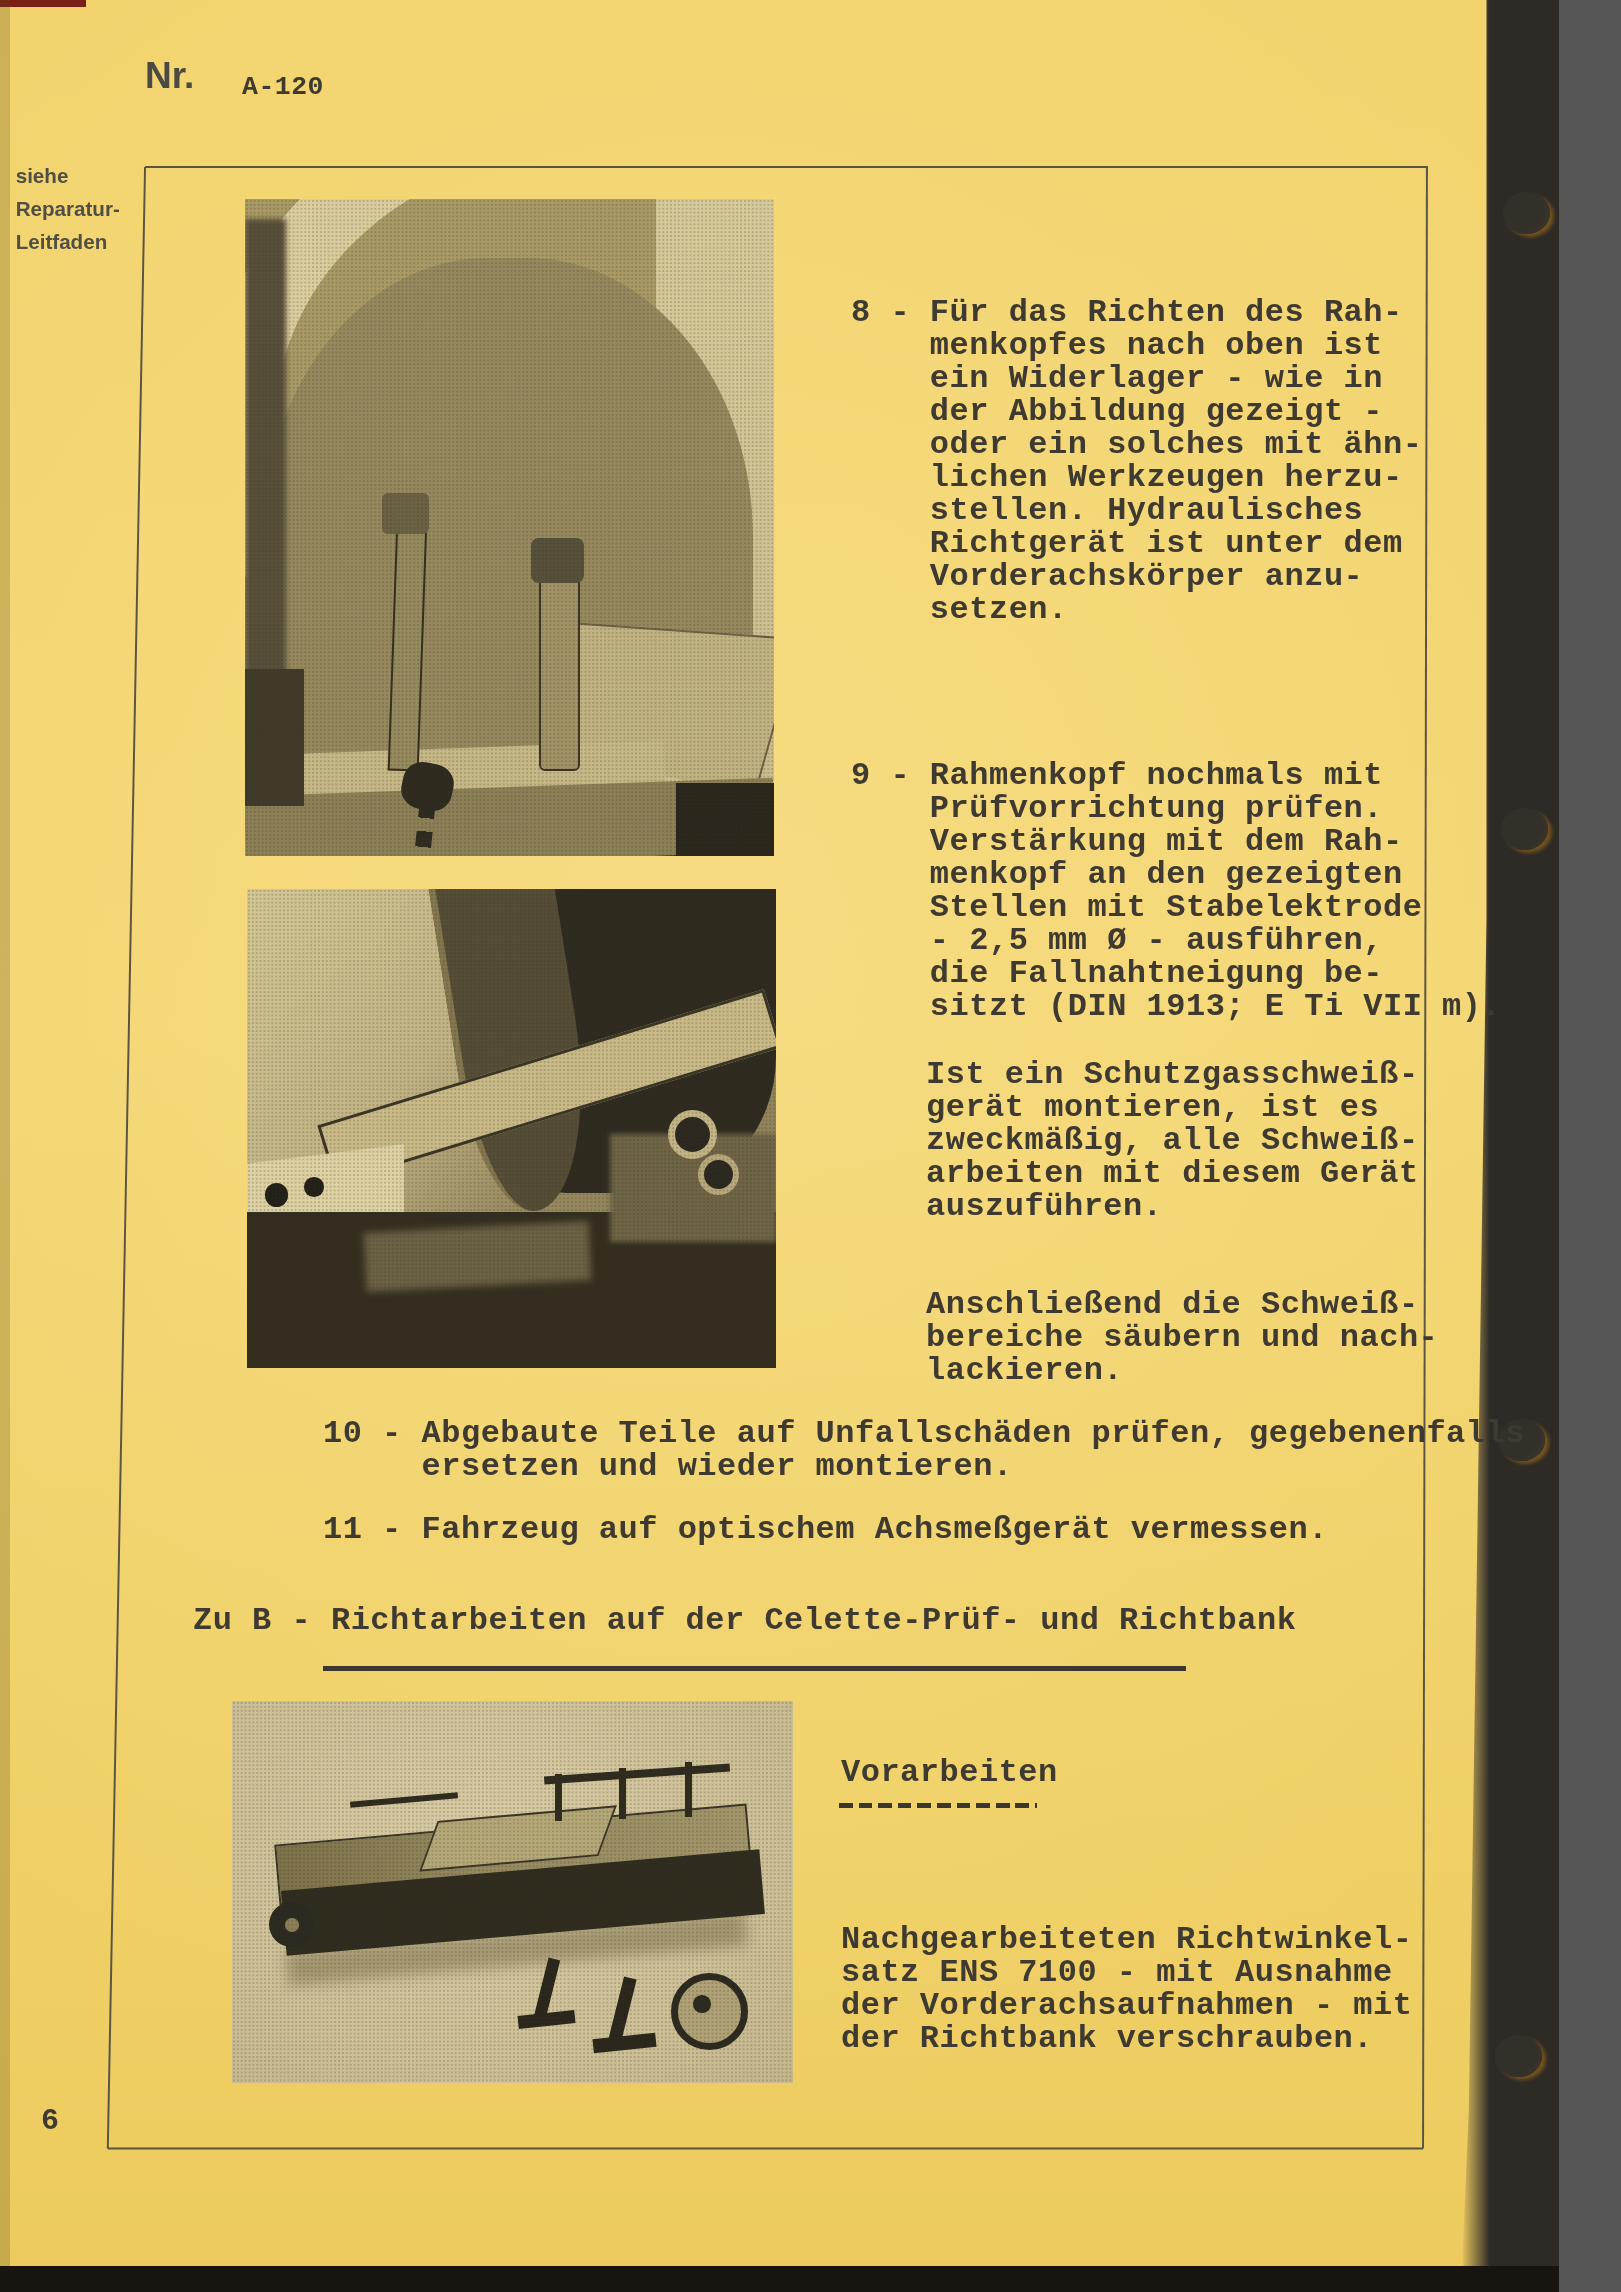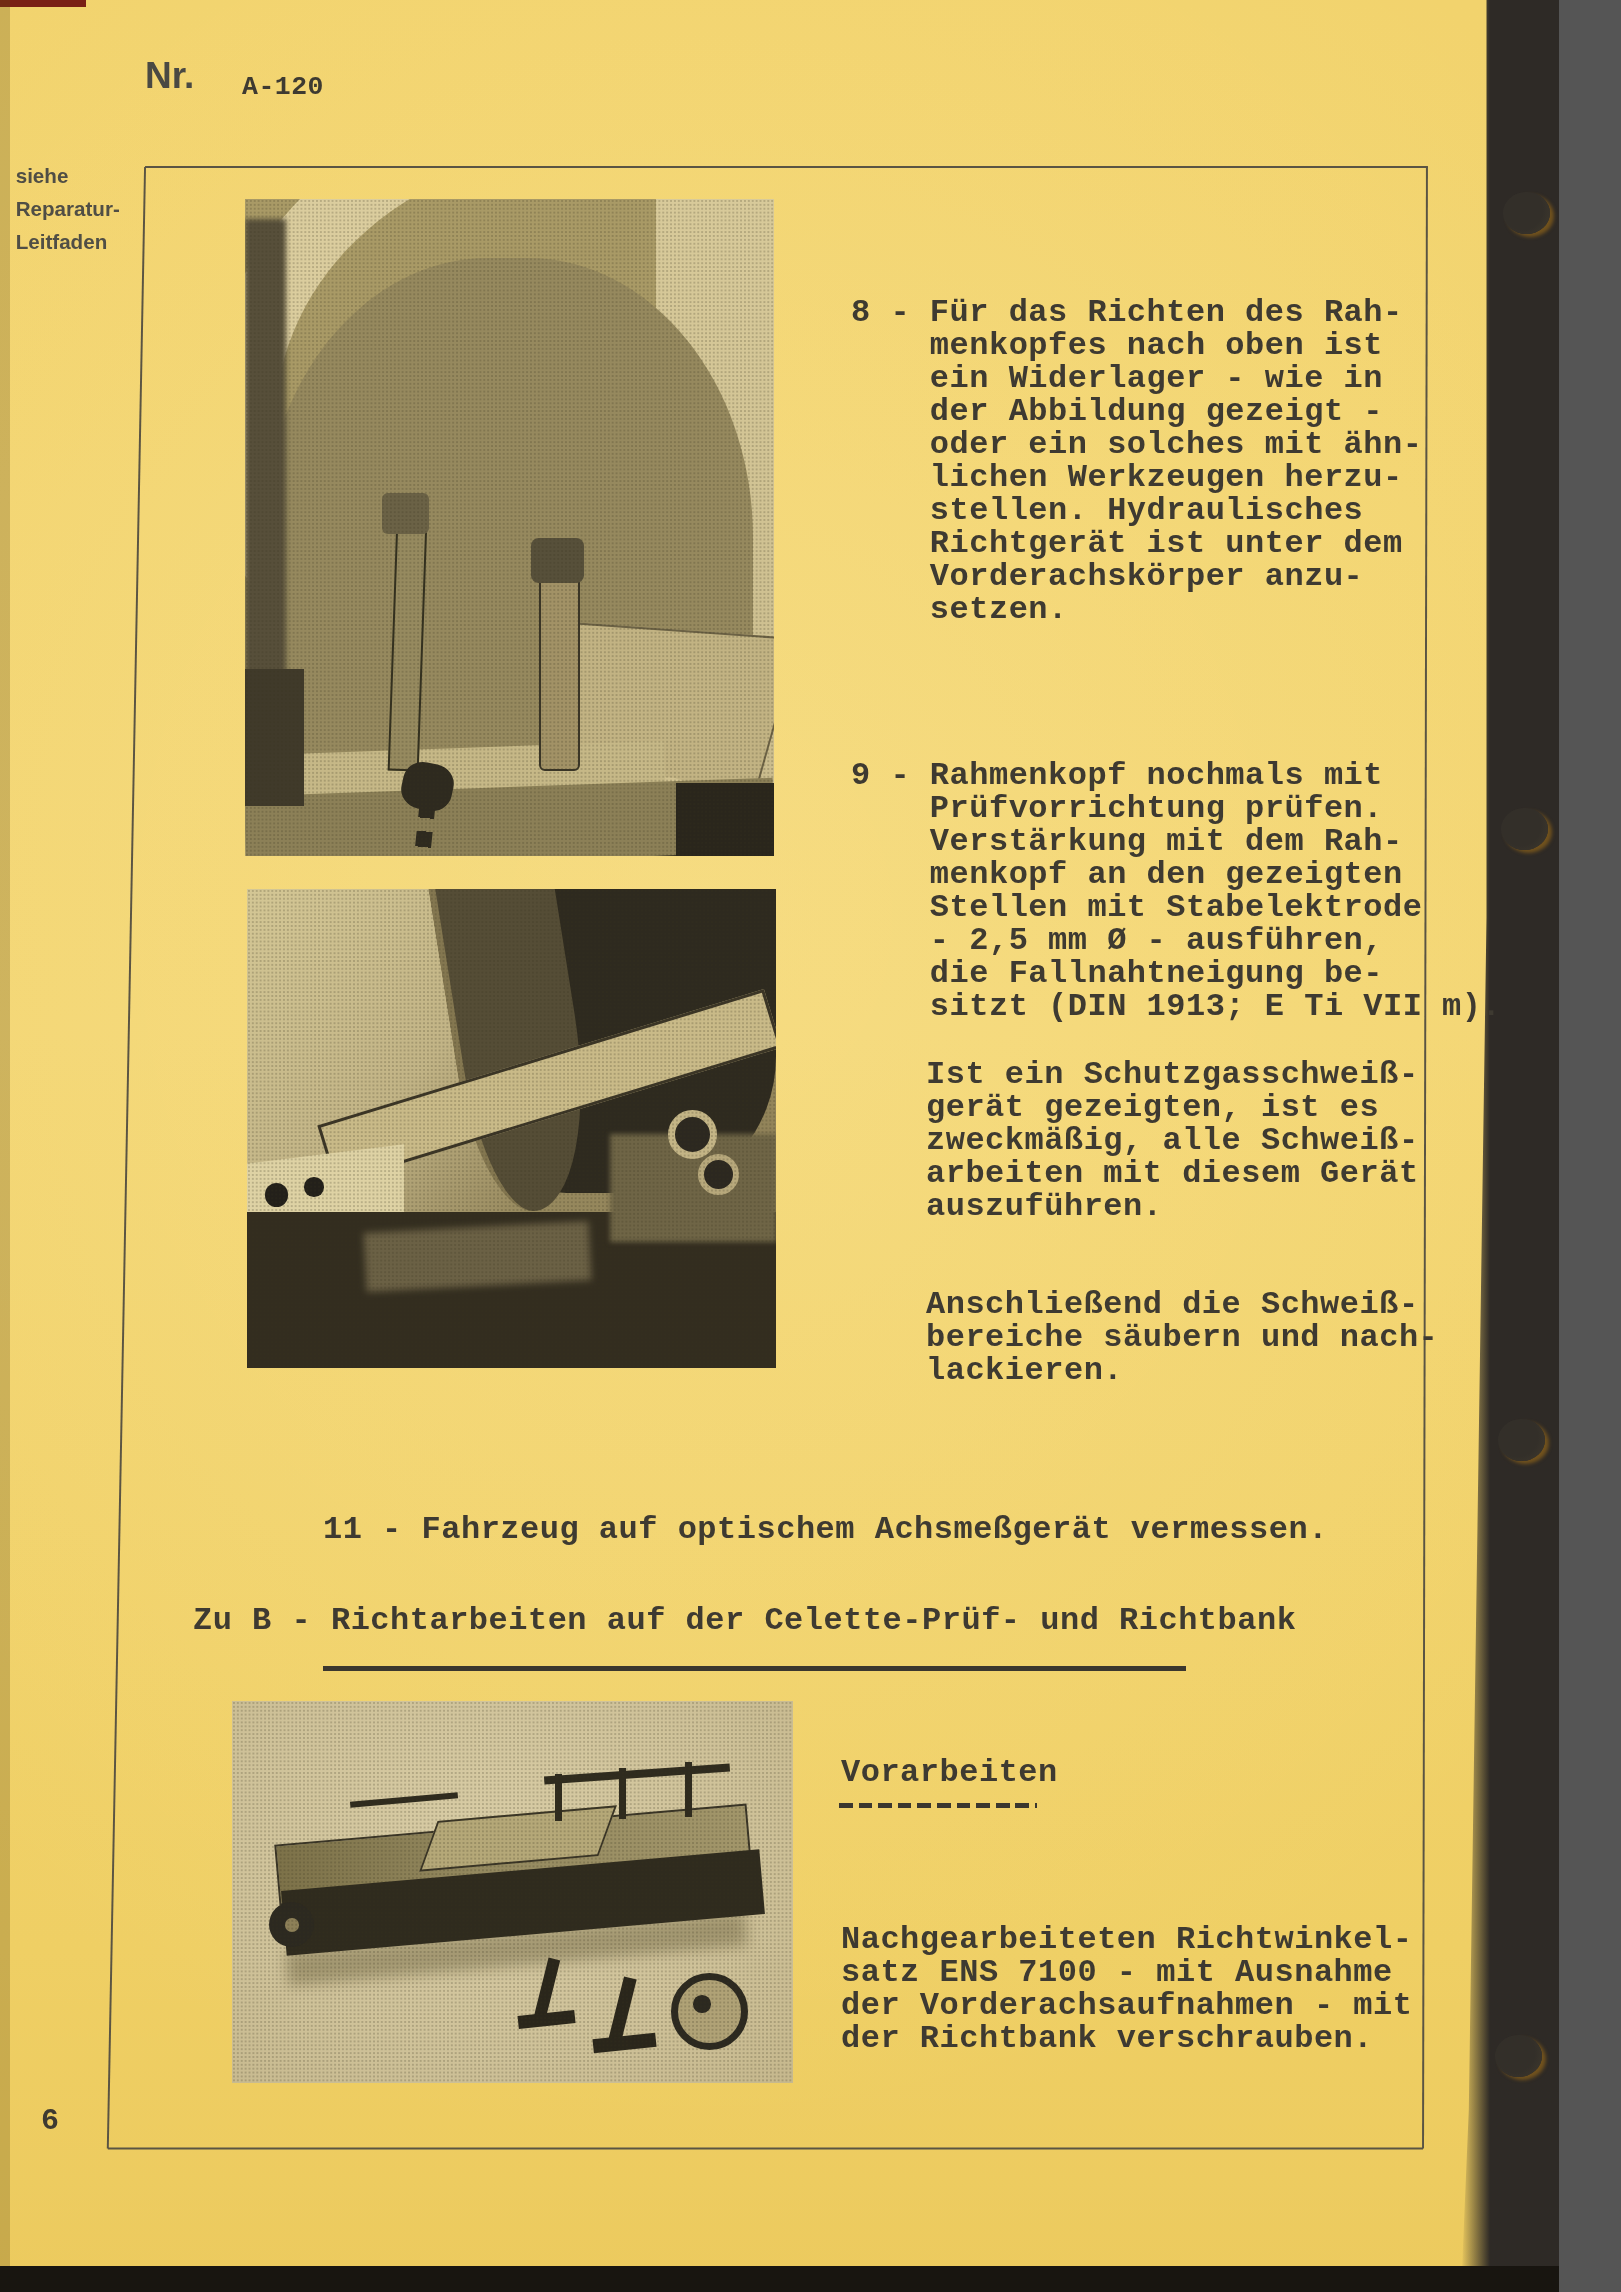"Ist ein Schutzgasschweiß-" div.mono { text: gezeigten -> montieren }
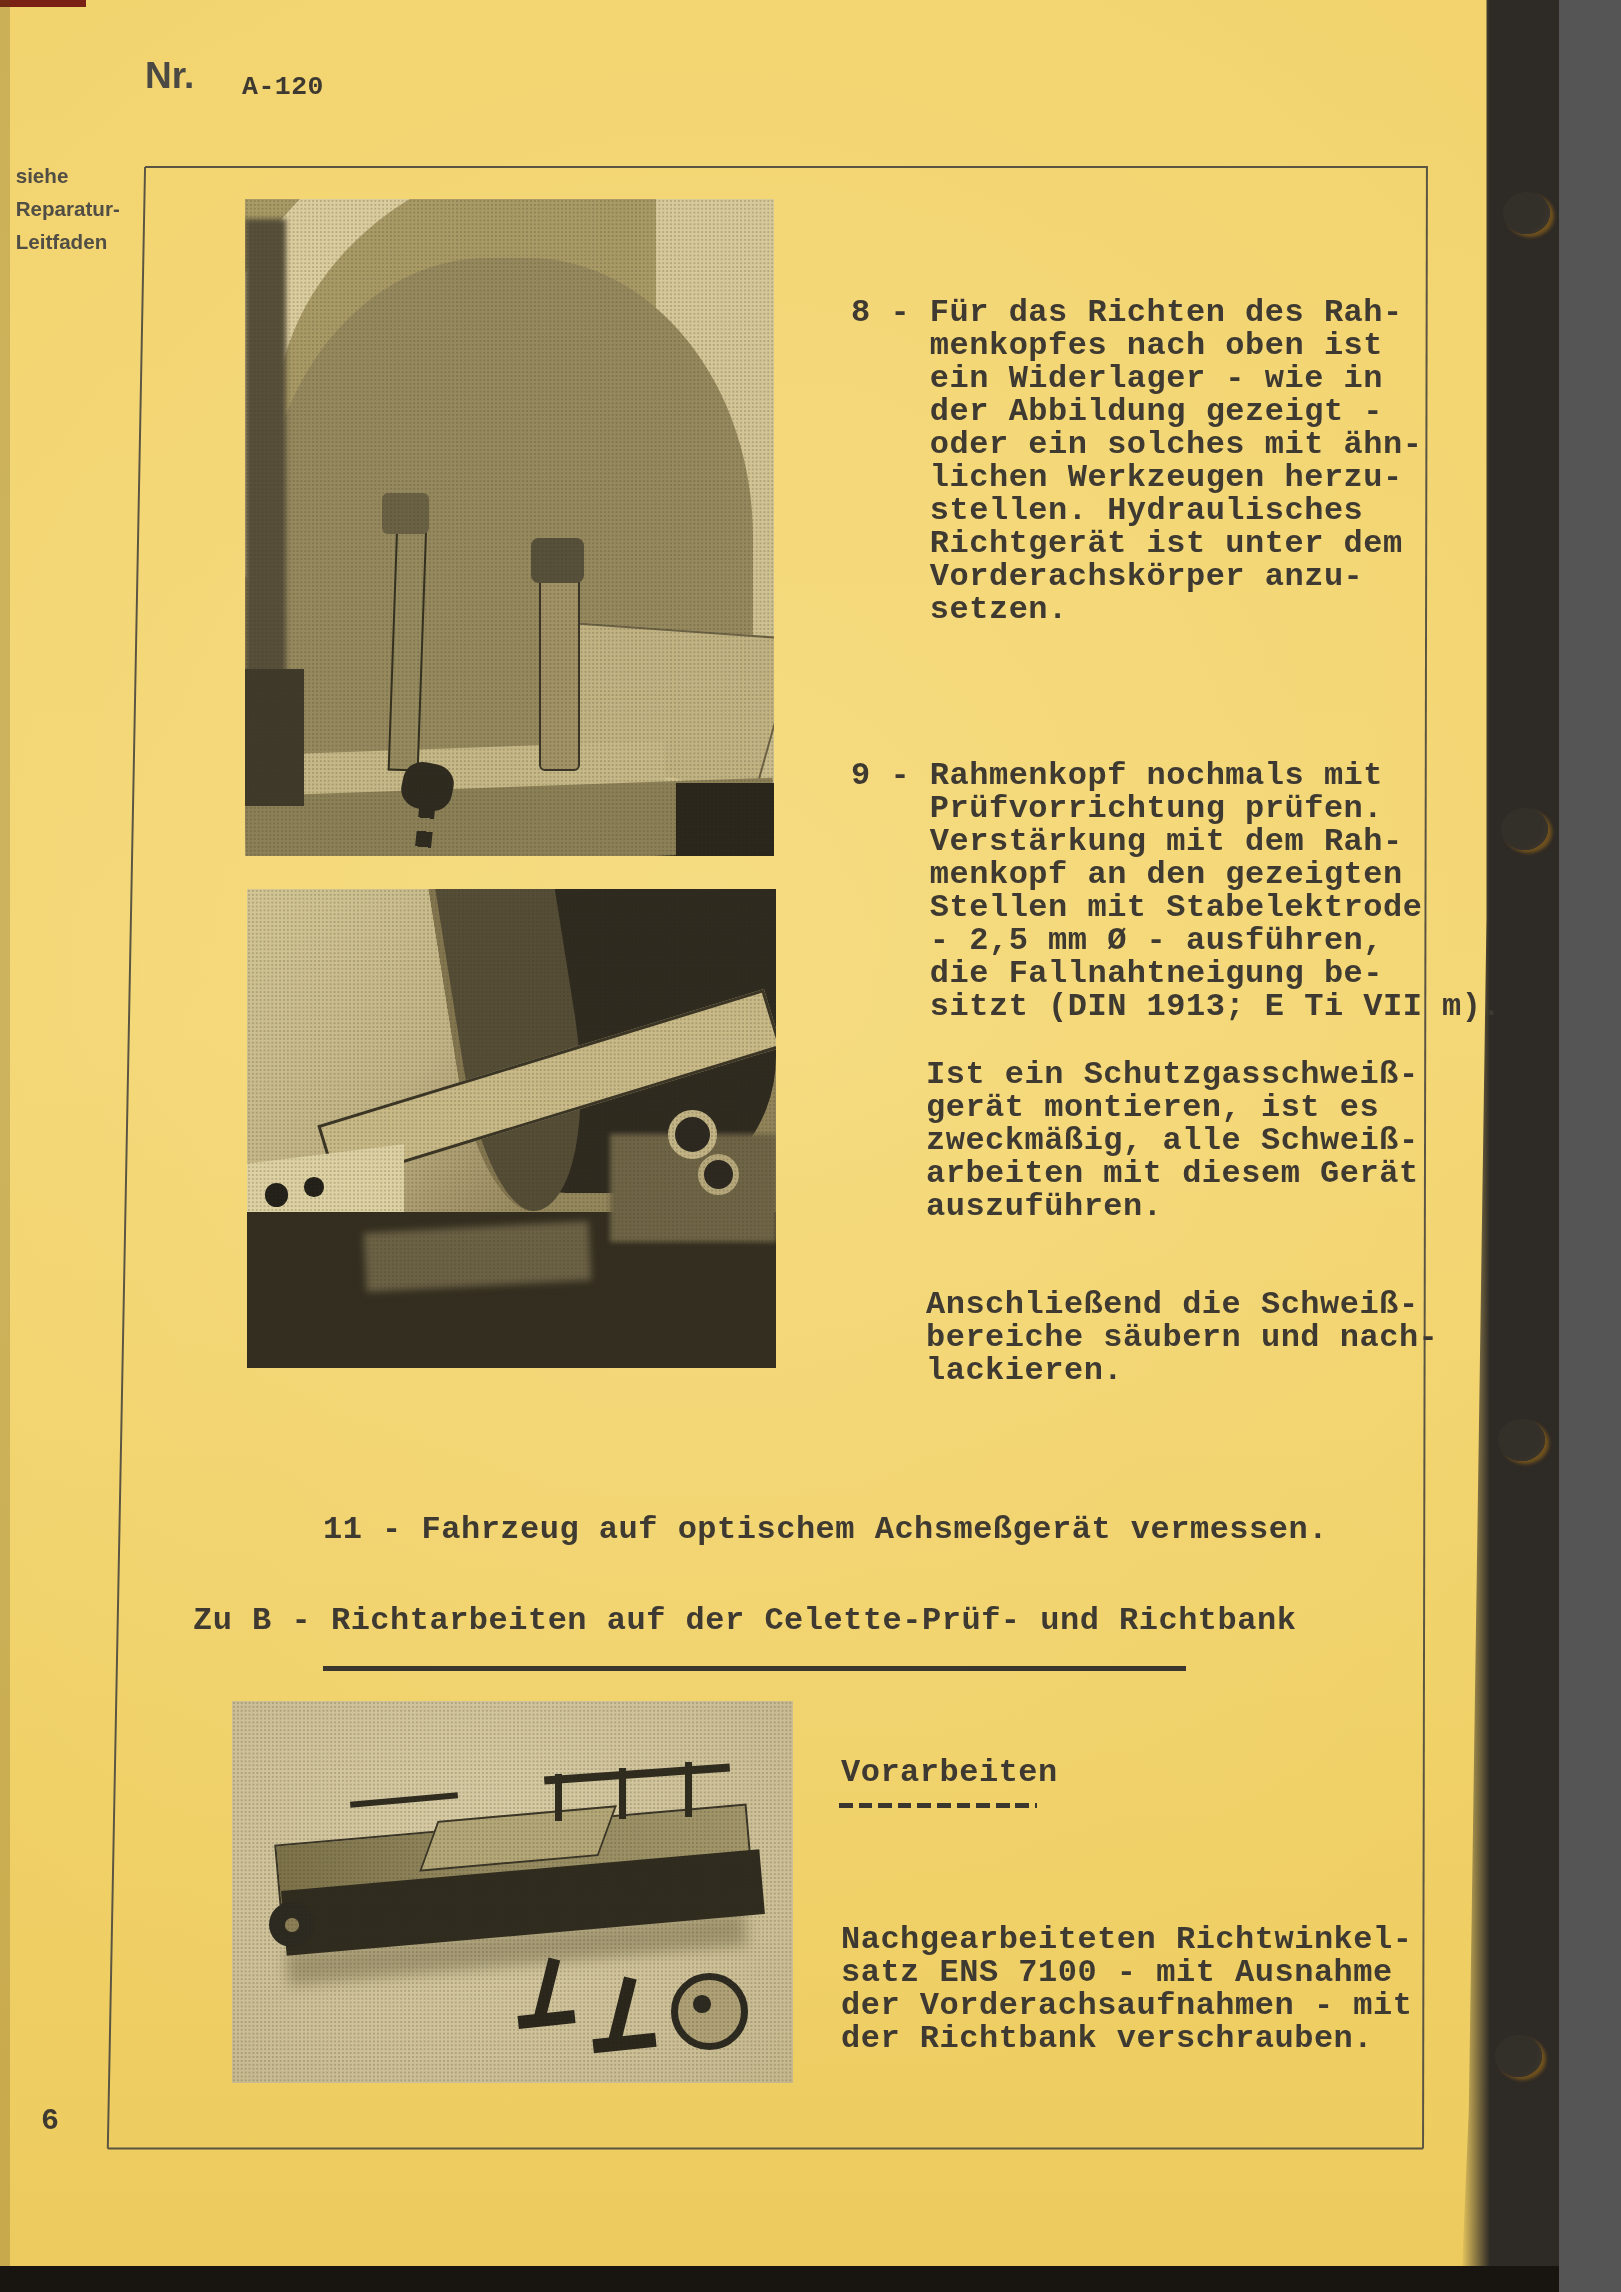"10 - Abgebaute Teile auf" div.mono { html: none -> <div>10 - Abgebaute Teile auf Unfallschäden prüfen, gegebenenfalls ersetzen und wieder montieren.</div> }
